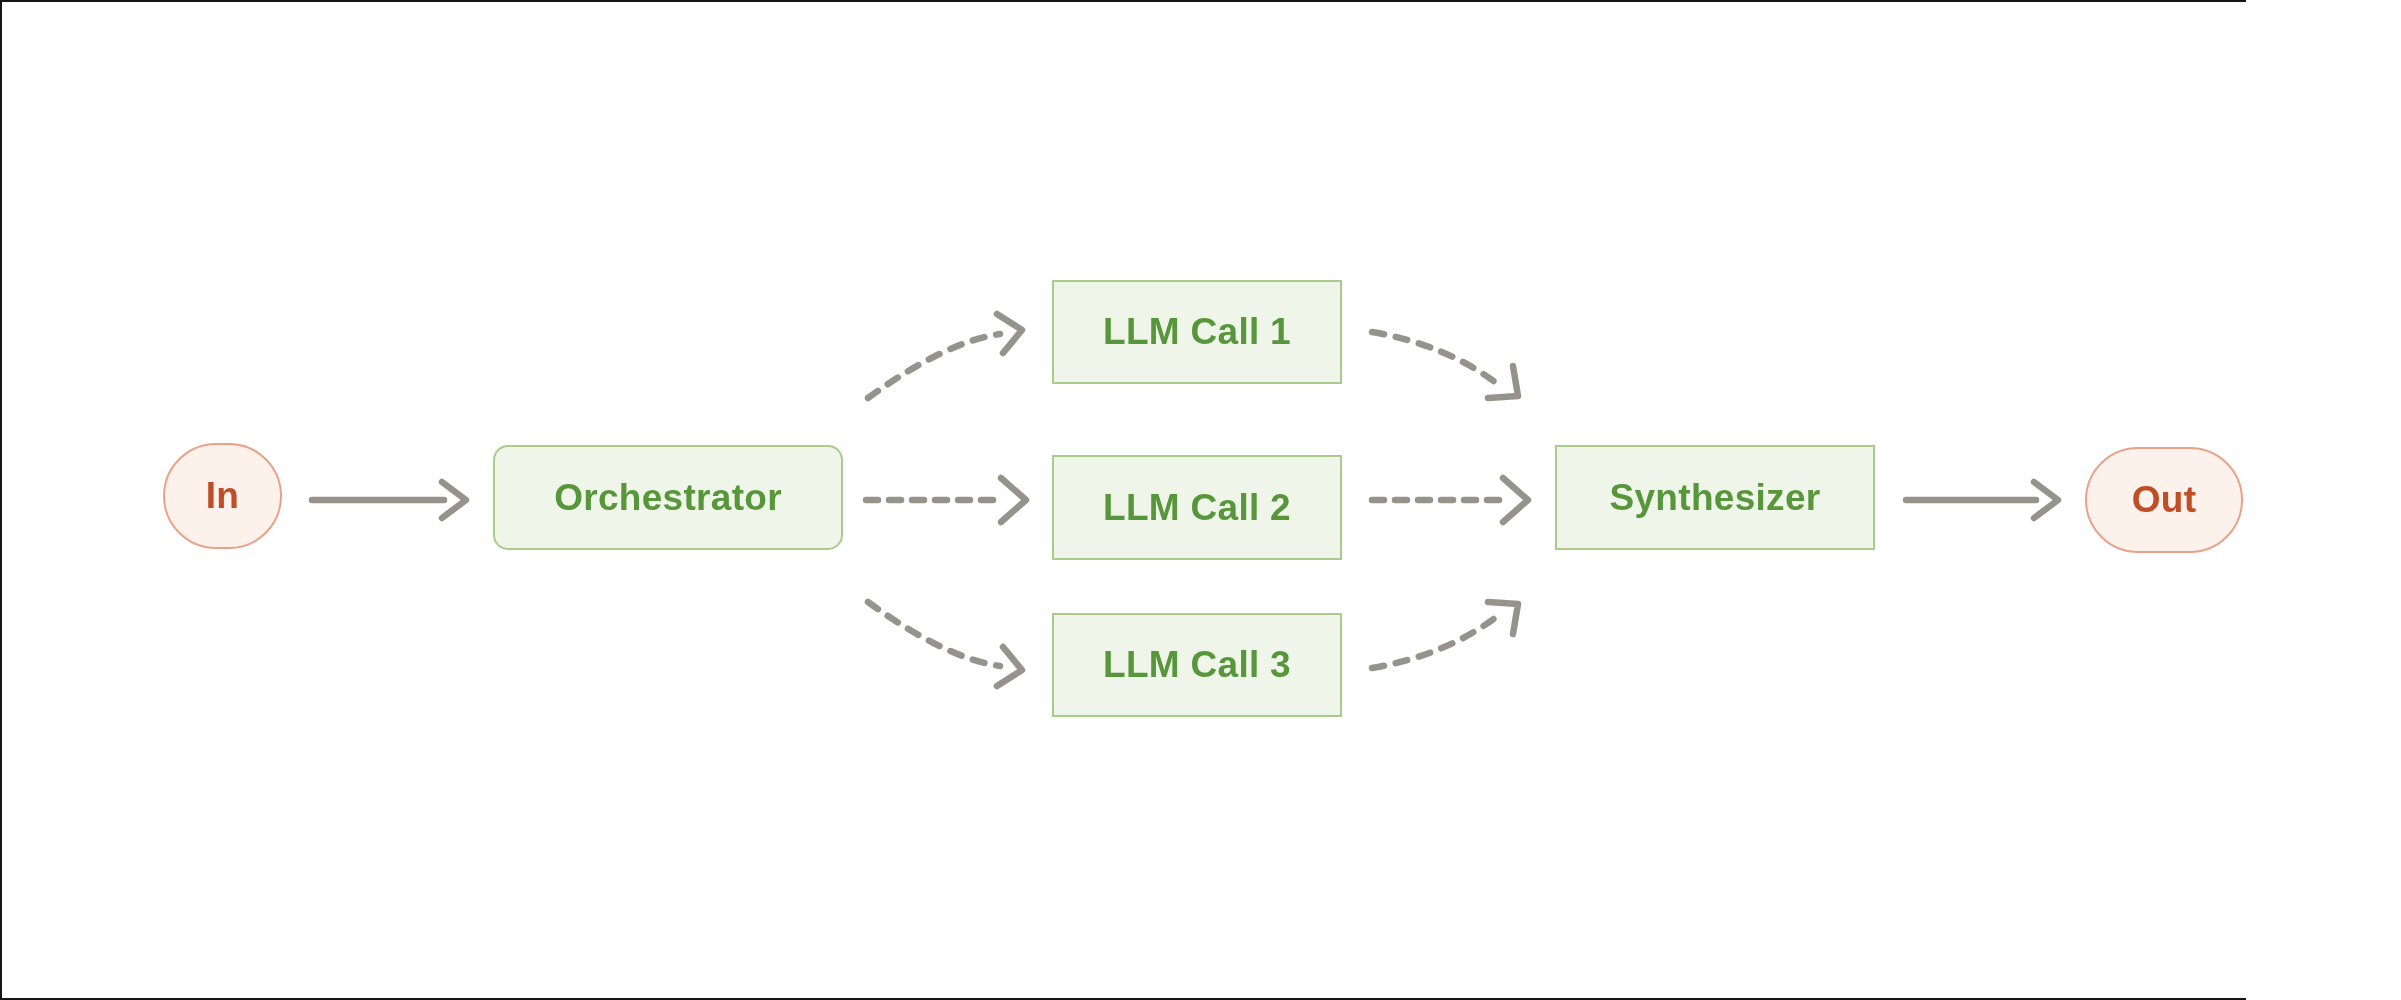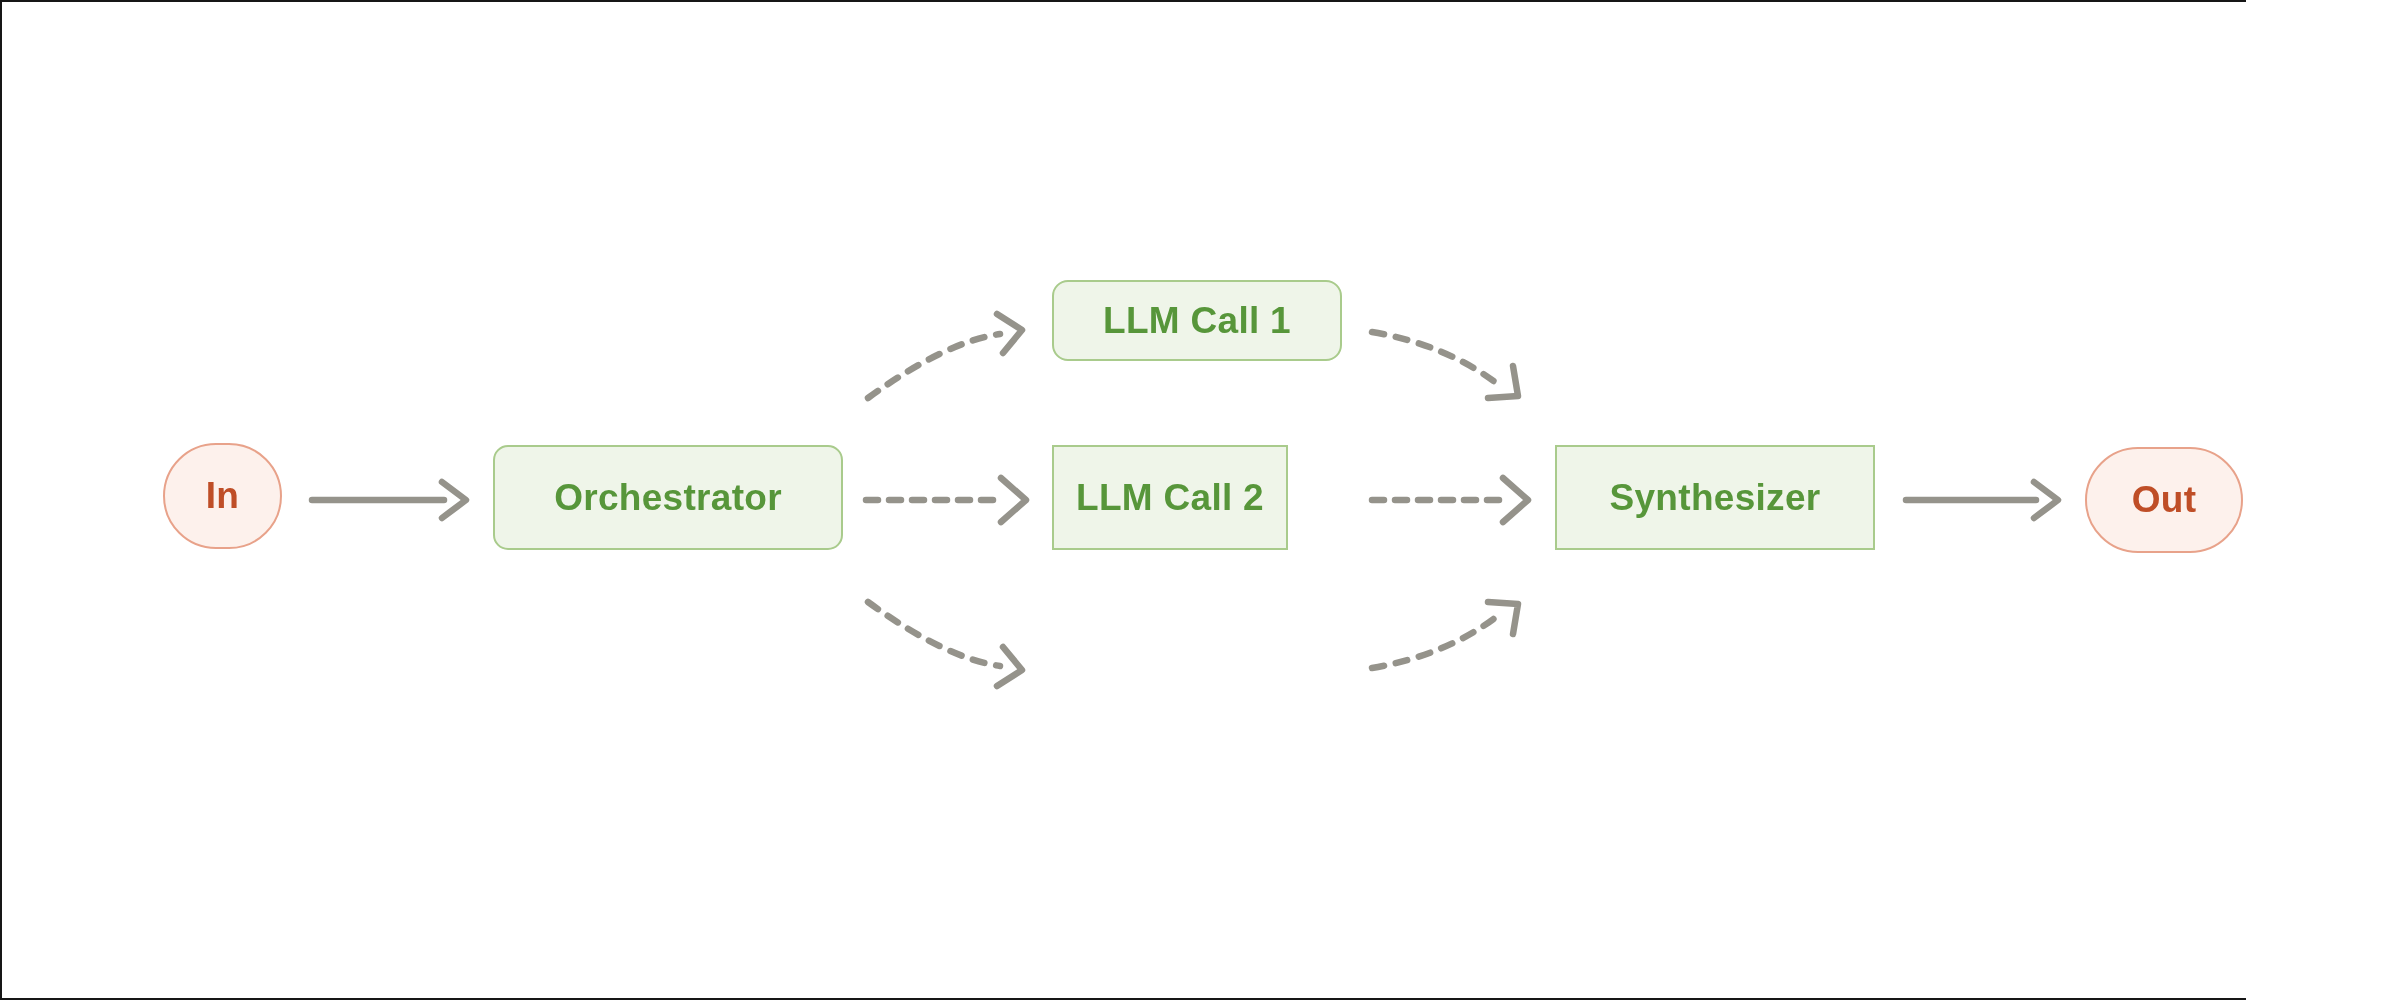"LLM Call 1" .node-llm1 { border-radius: 16px -> none; height: 81px -> 104px }
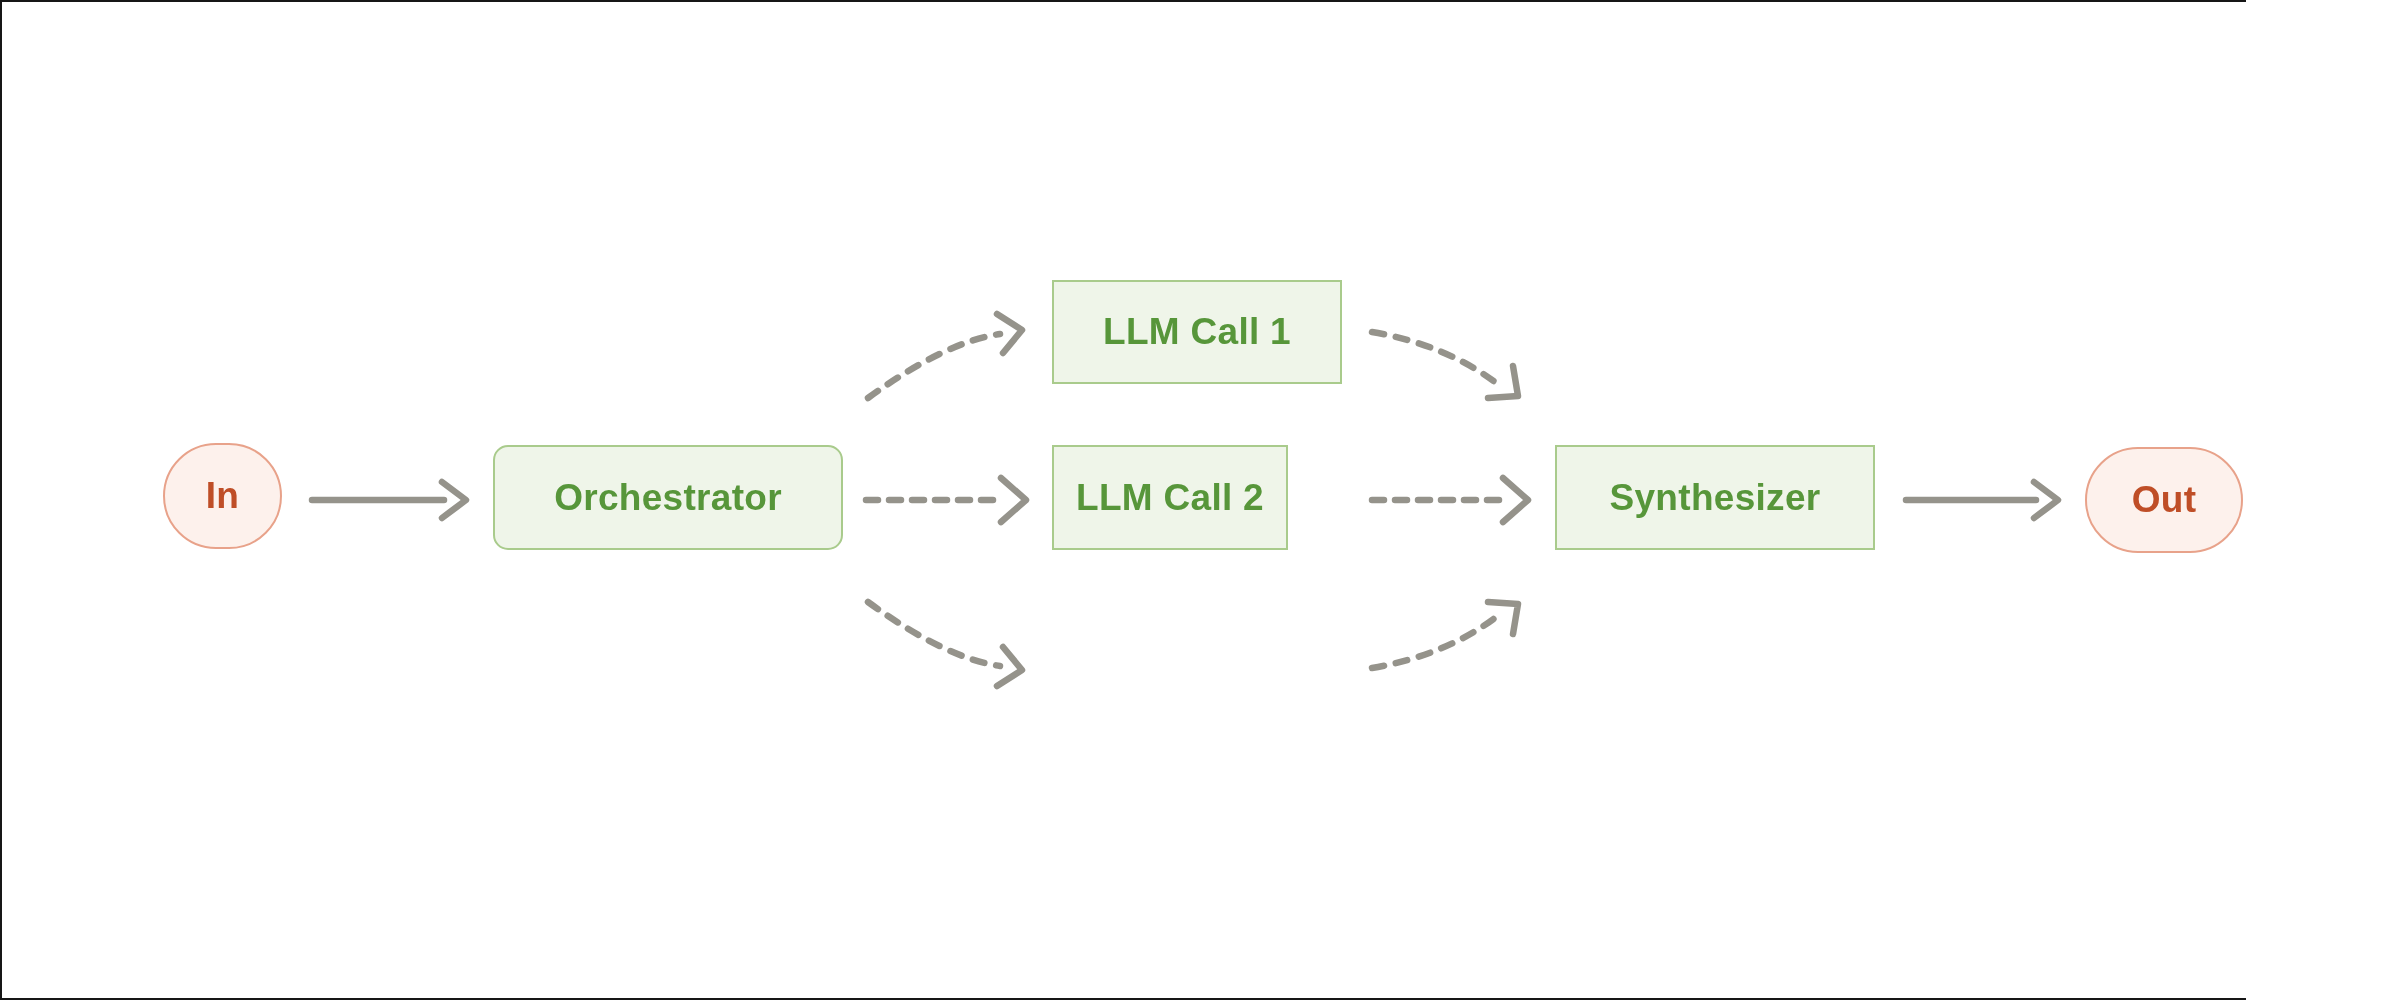"LLM Call 2" .node-llm2 { top: 445px -> 455px; width: 236px -> 290px }
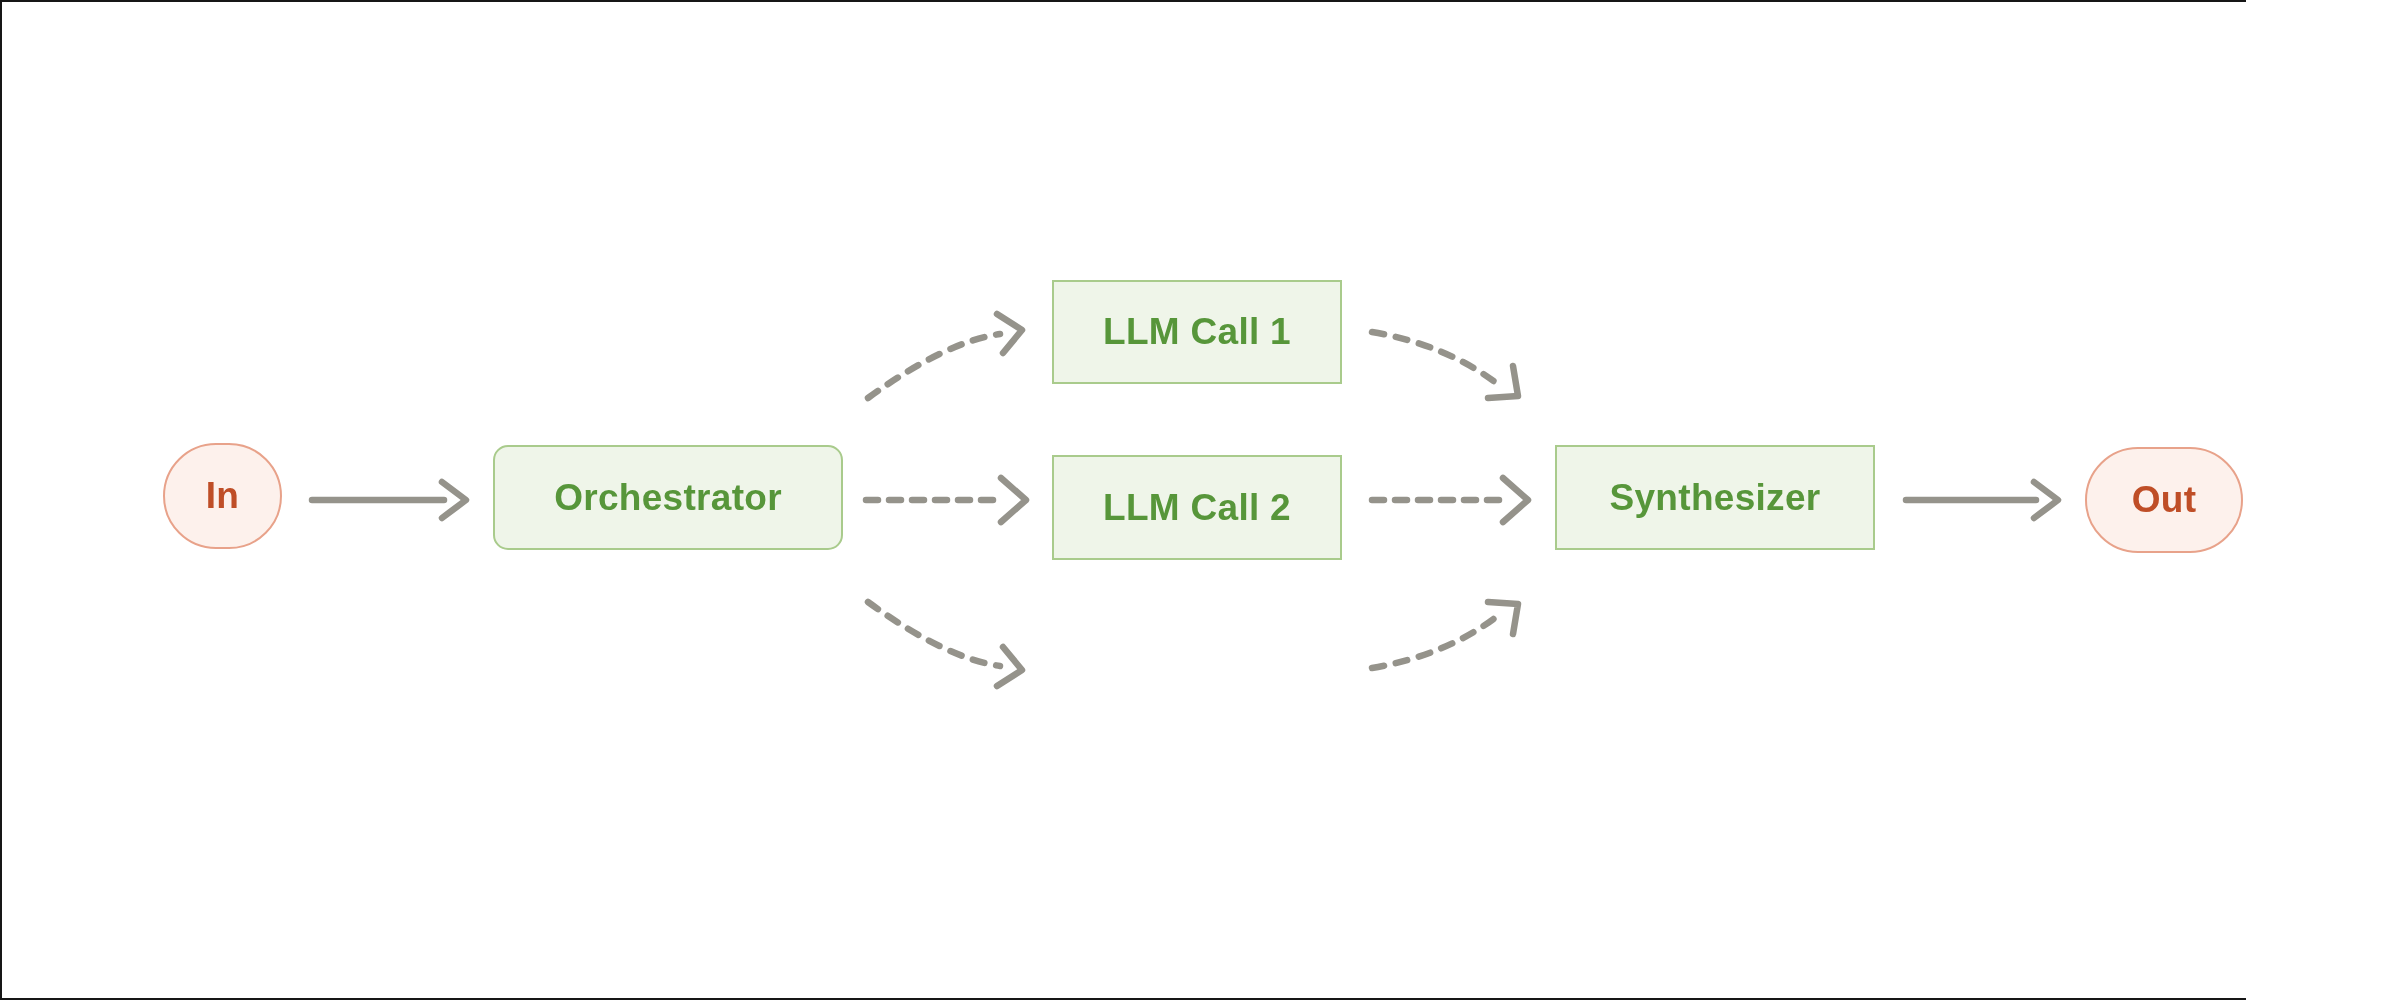"LLM Call 3" div.node { html: none -> <div> <span>LLM Call 3</span> </div> }
